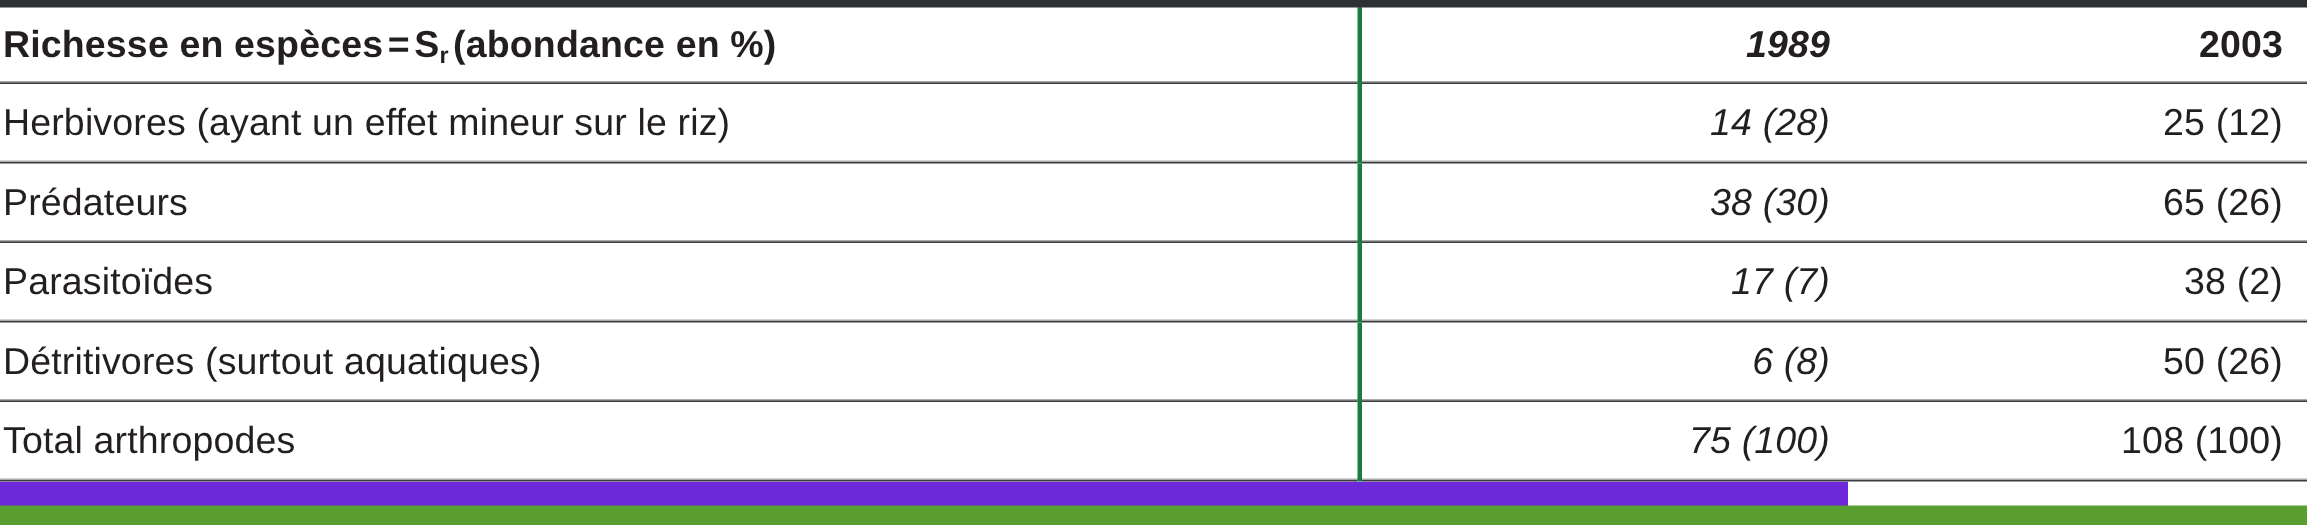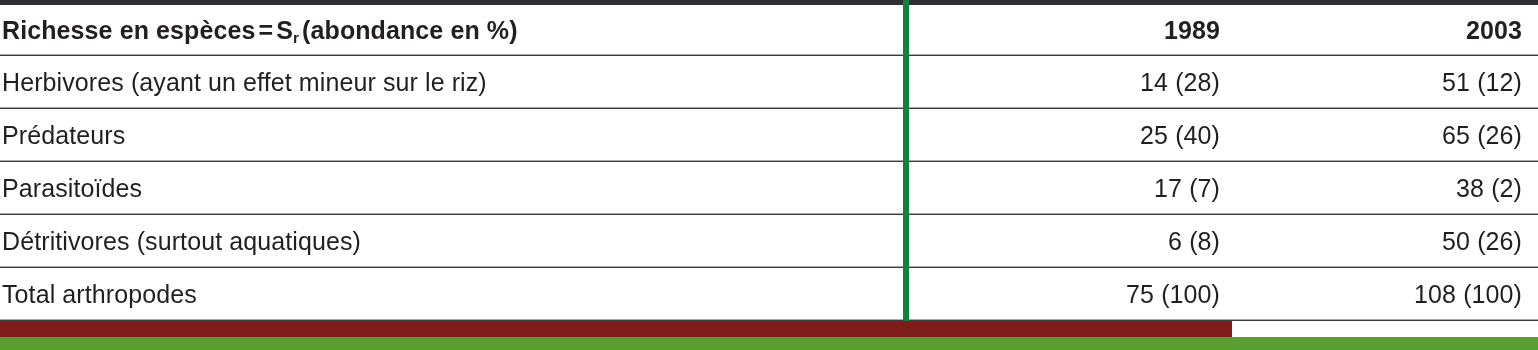"Richesse en espèces=Sr (abondance en" .table-wrap { background: #7f1d1d -> #6d28d9 }
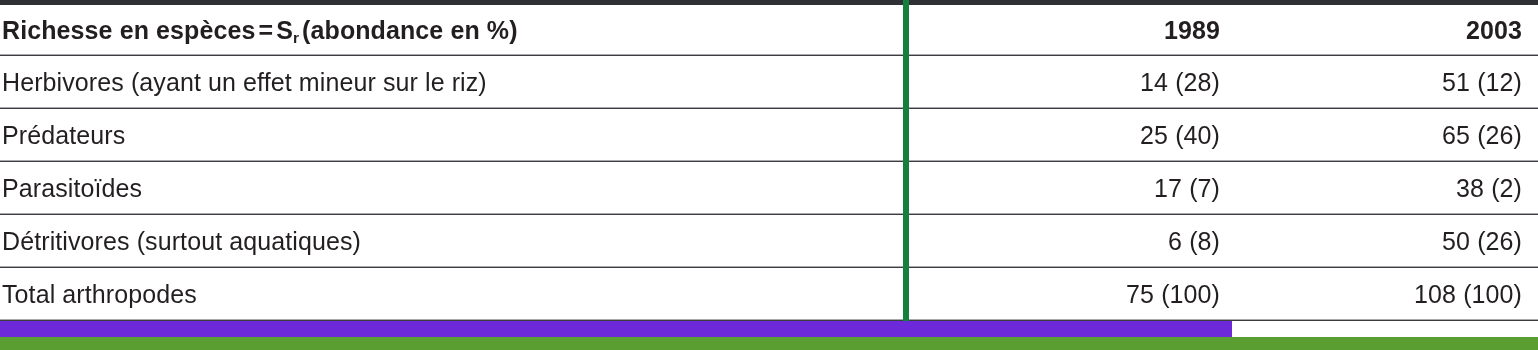"1989" .col-1989-cell { border-left: 6px solid #15803d -> 3px solid #15803d; font-style: none -> italic }
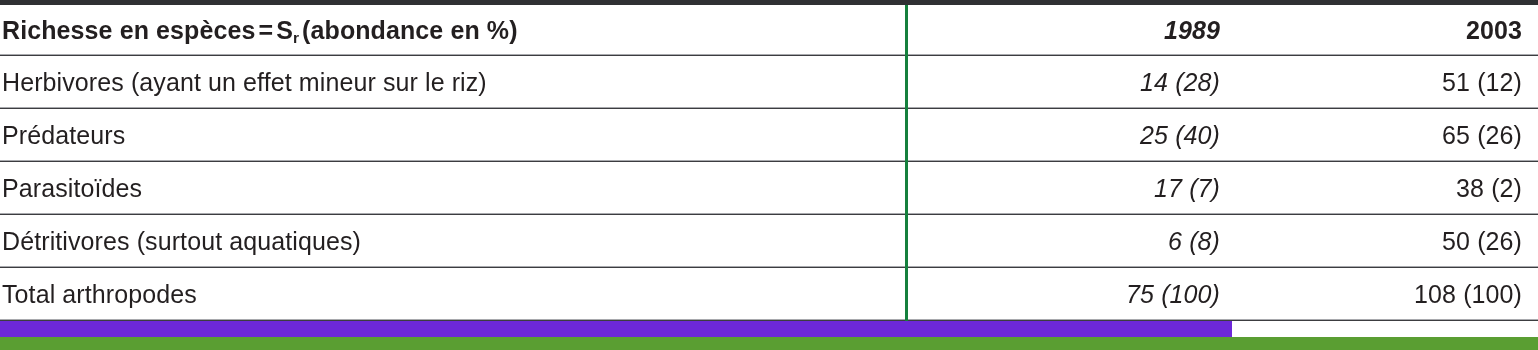"51 (12)" td.cell-num { text: 51 -> 25 }
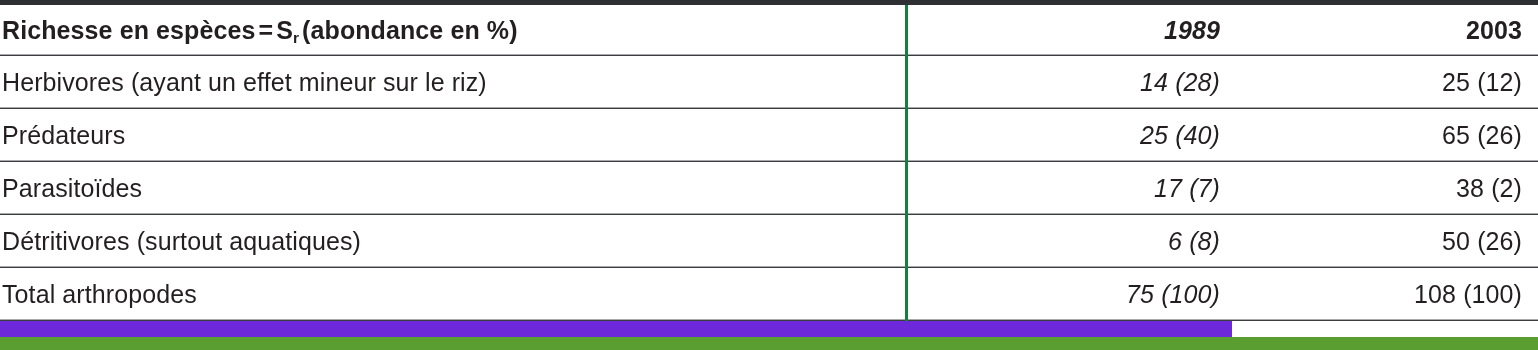"25 (40)" td.cell-num { text: 25 (40 -> 38 (30 }
